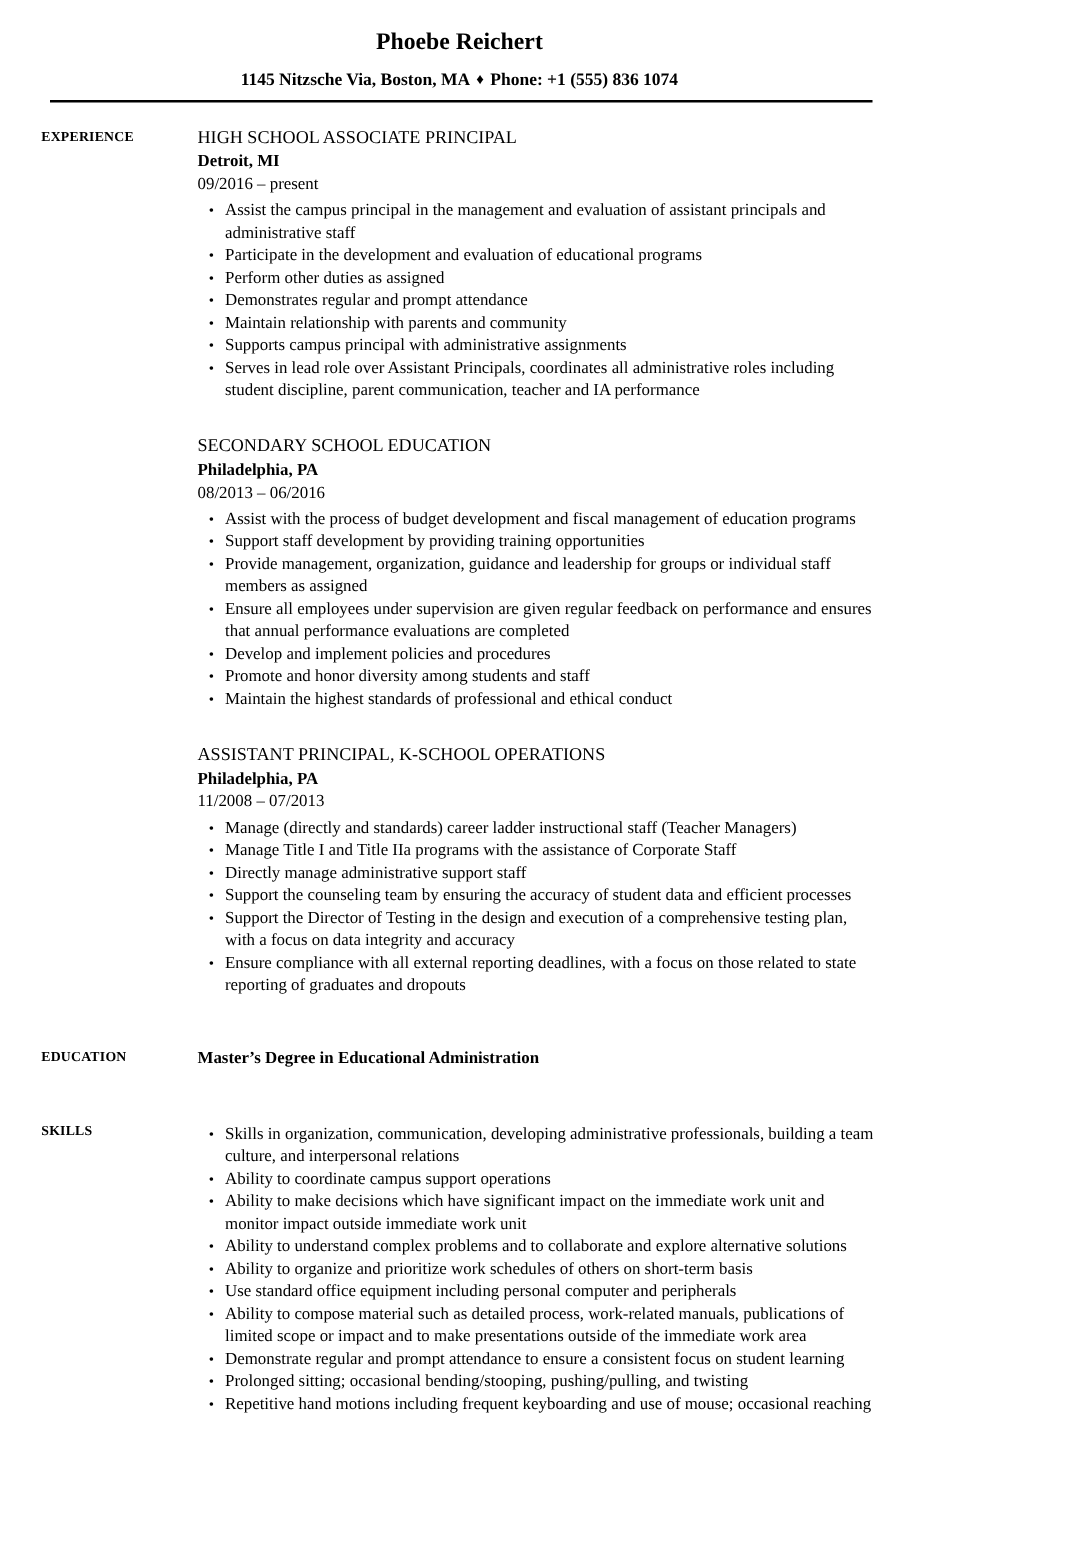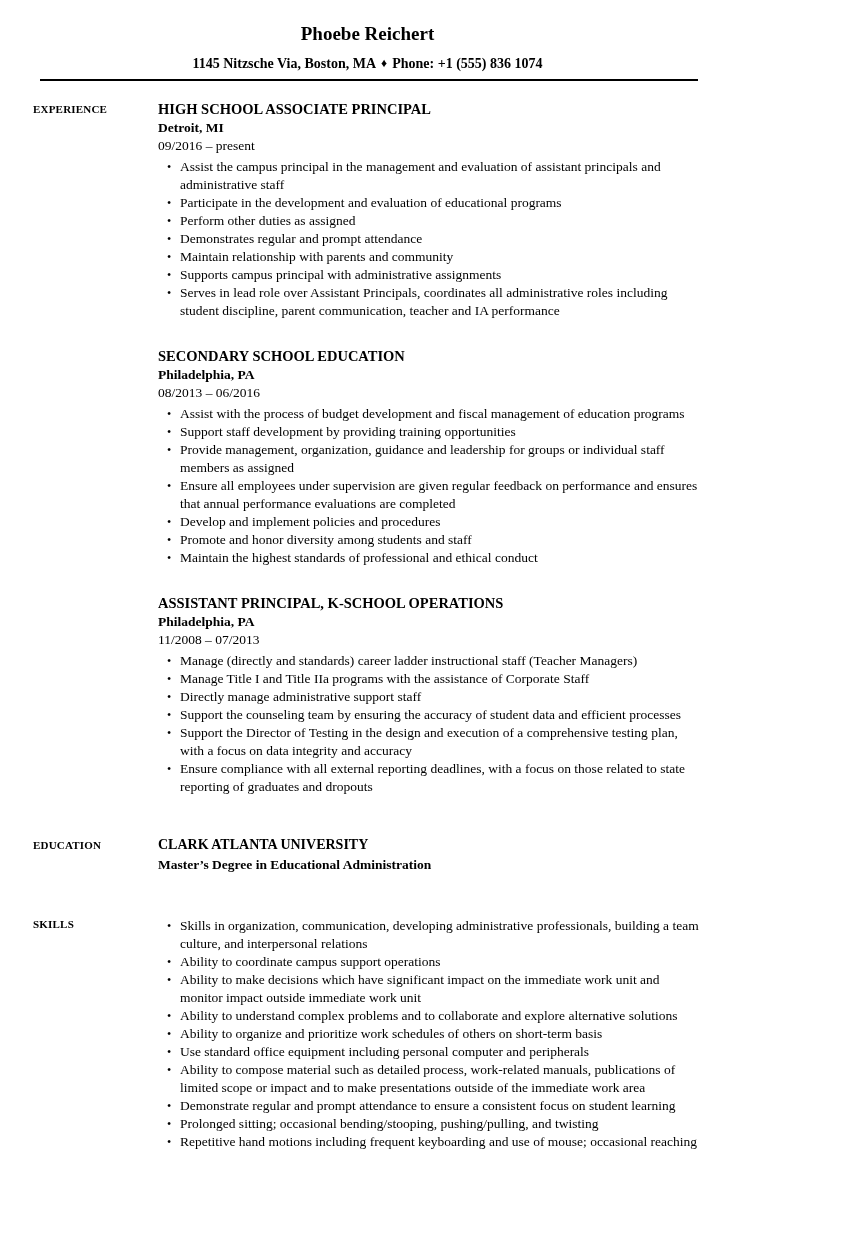"HIGH SCHOOL ASSOCIATE PRINCIPAL" .job-title { font-weight: bold -> normal }
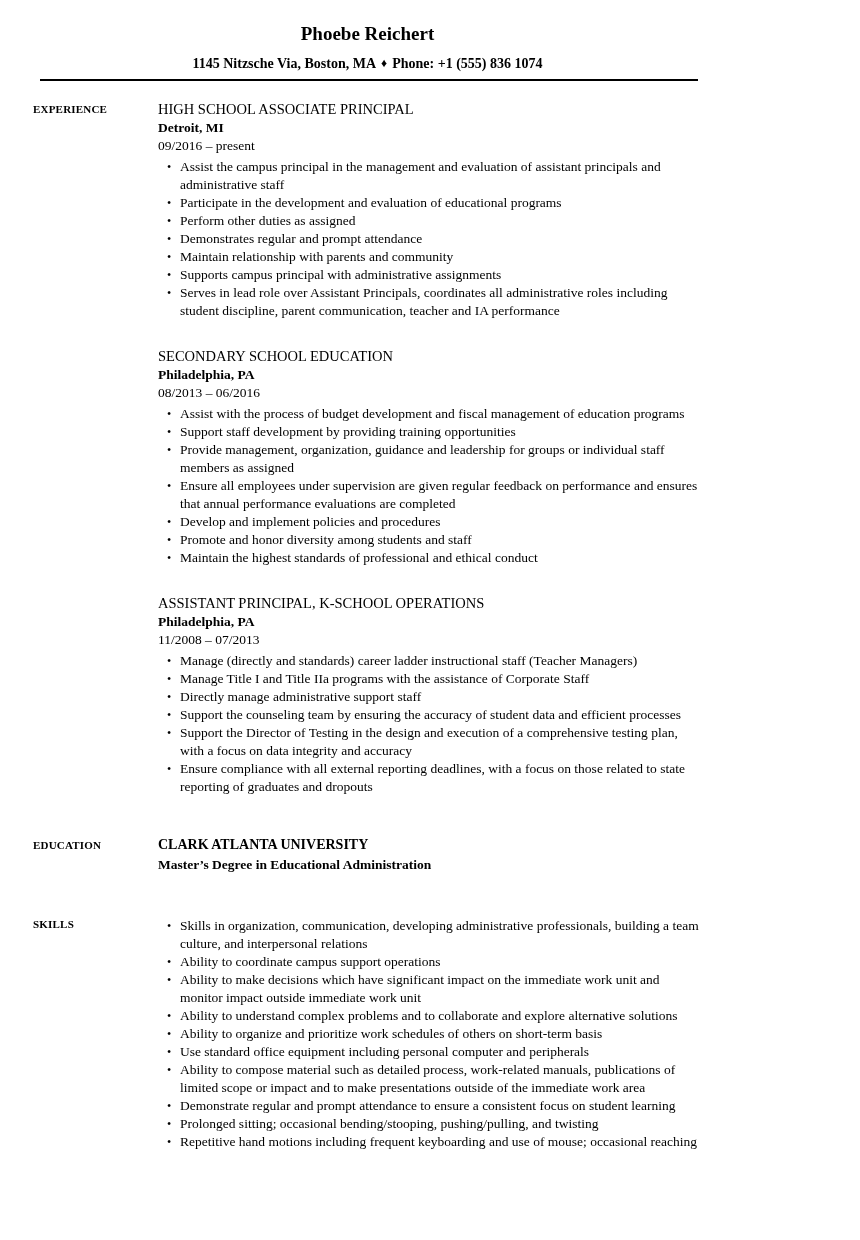"CLARK ATLANTA UNIVERSITY" div.edu-school { html: <div>CLARK ATLANTA UNIVERSITY</div> -> none }
